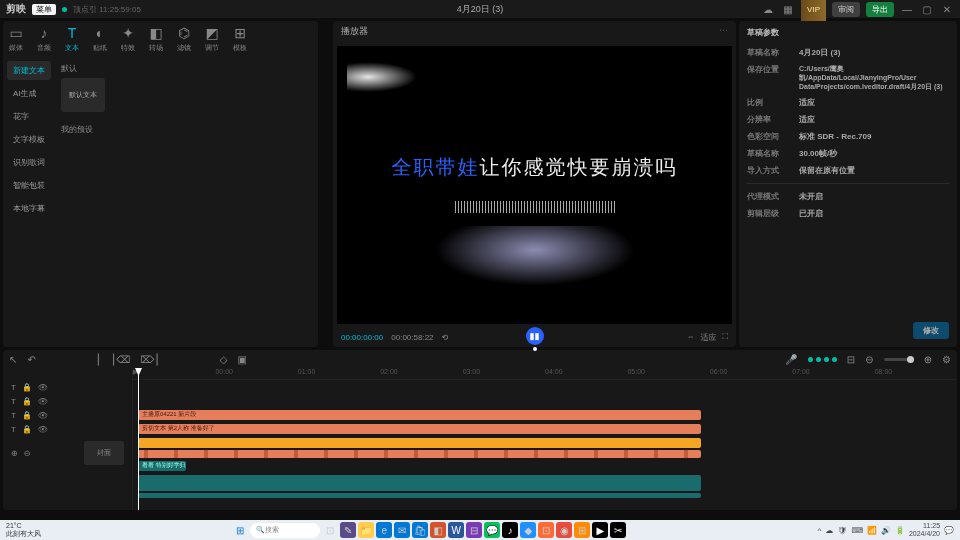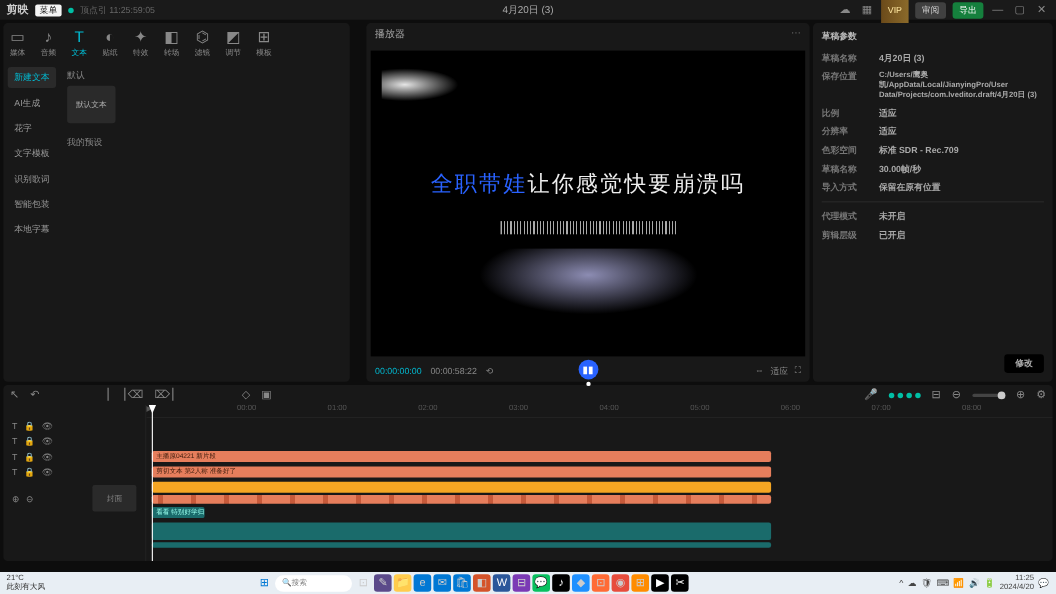"修改" .footbtn { background: #000000 -> #0c4a6e }
